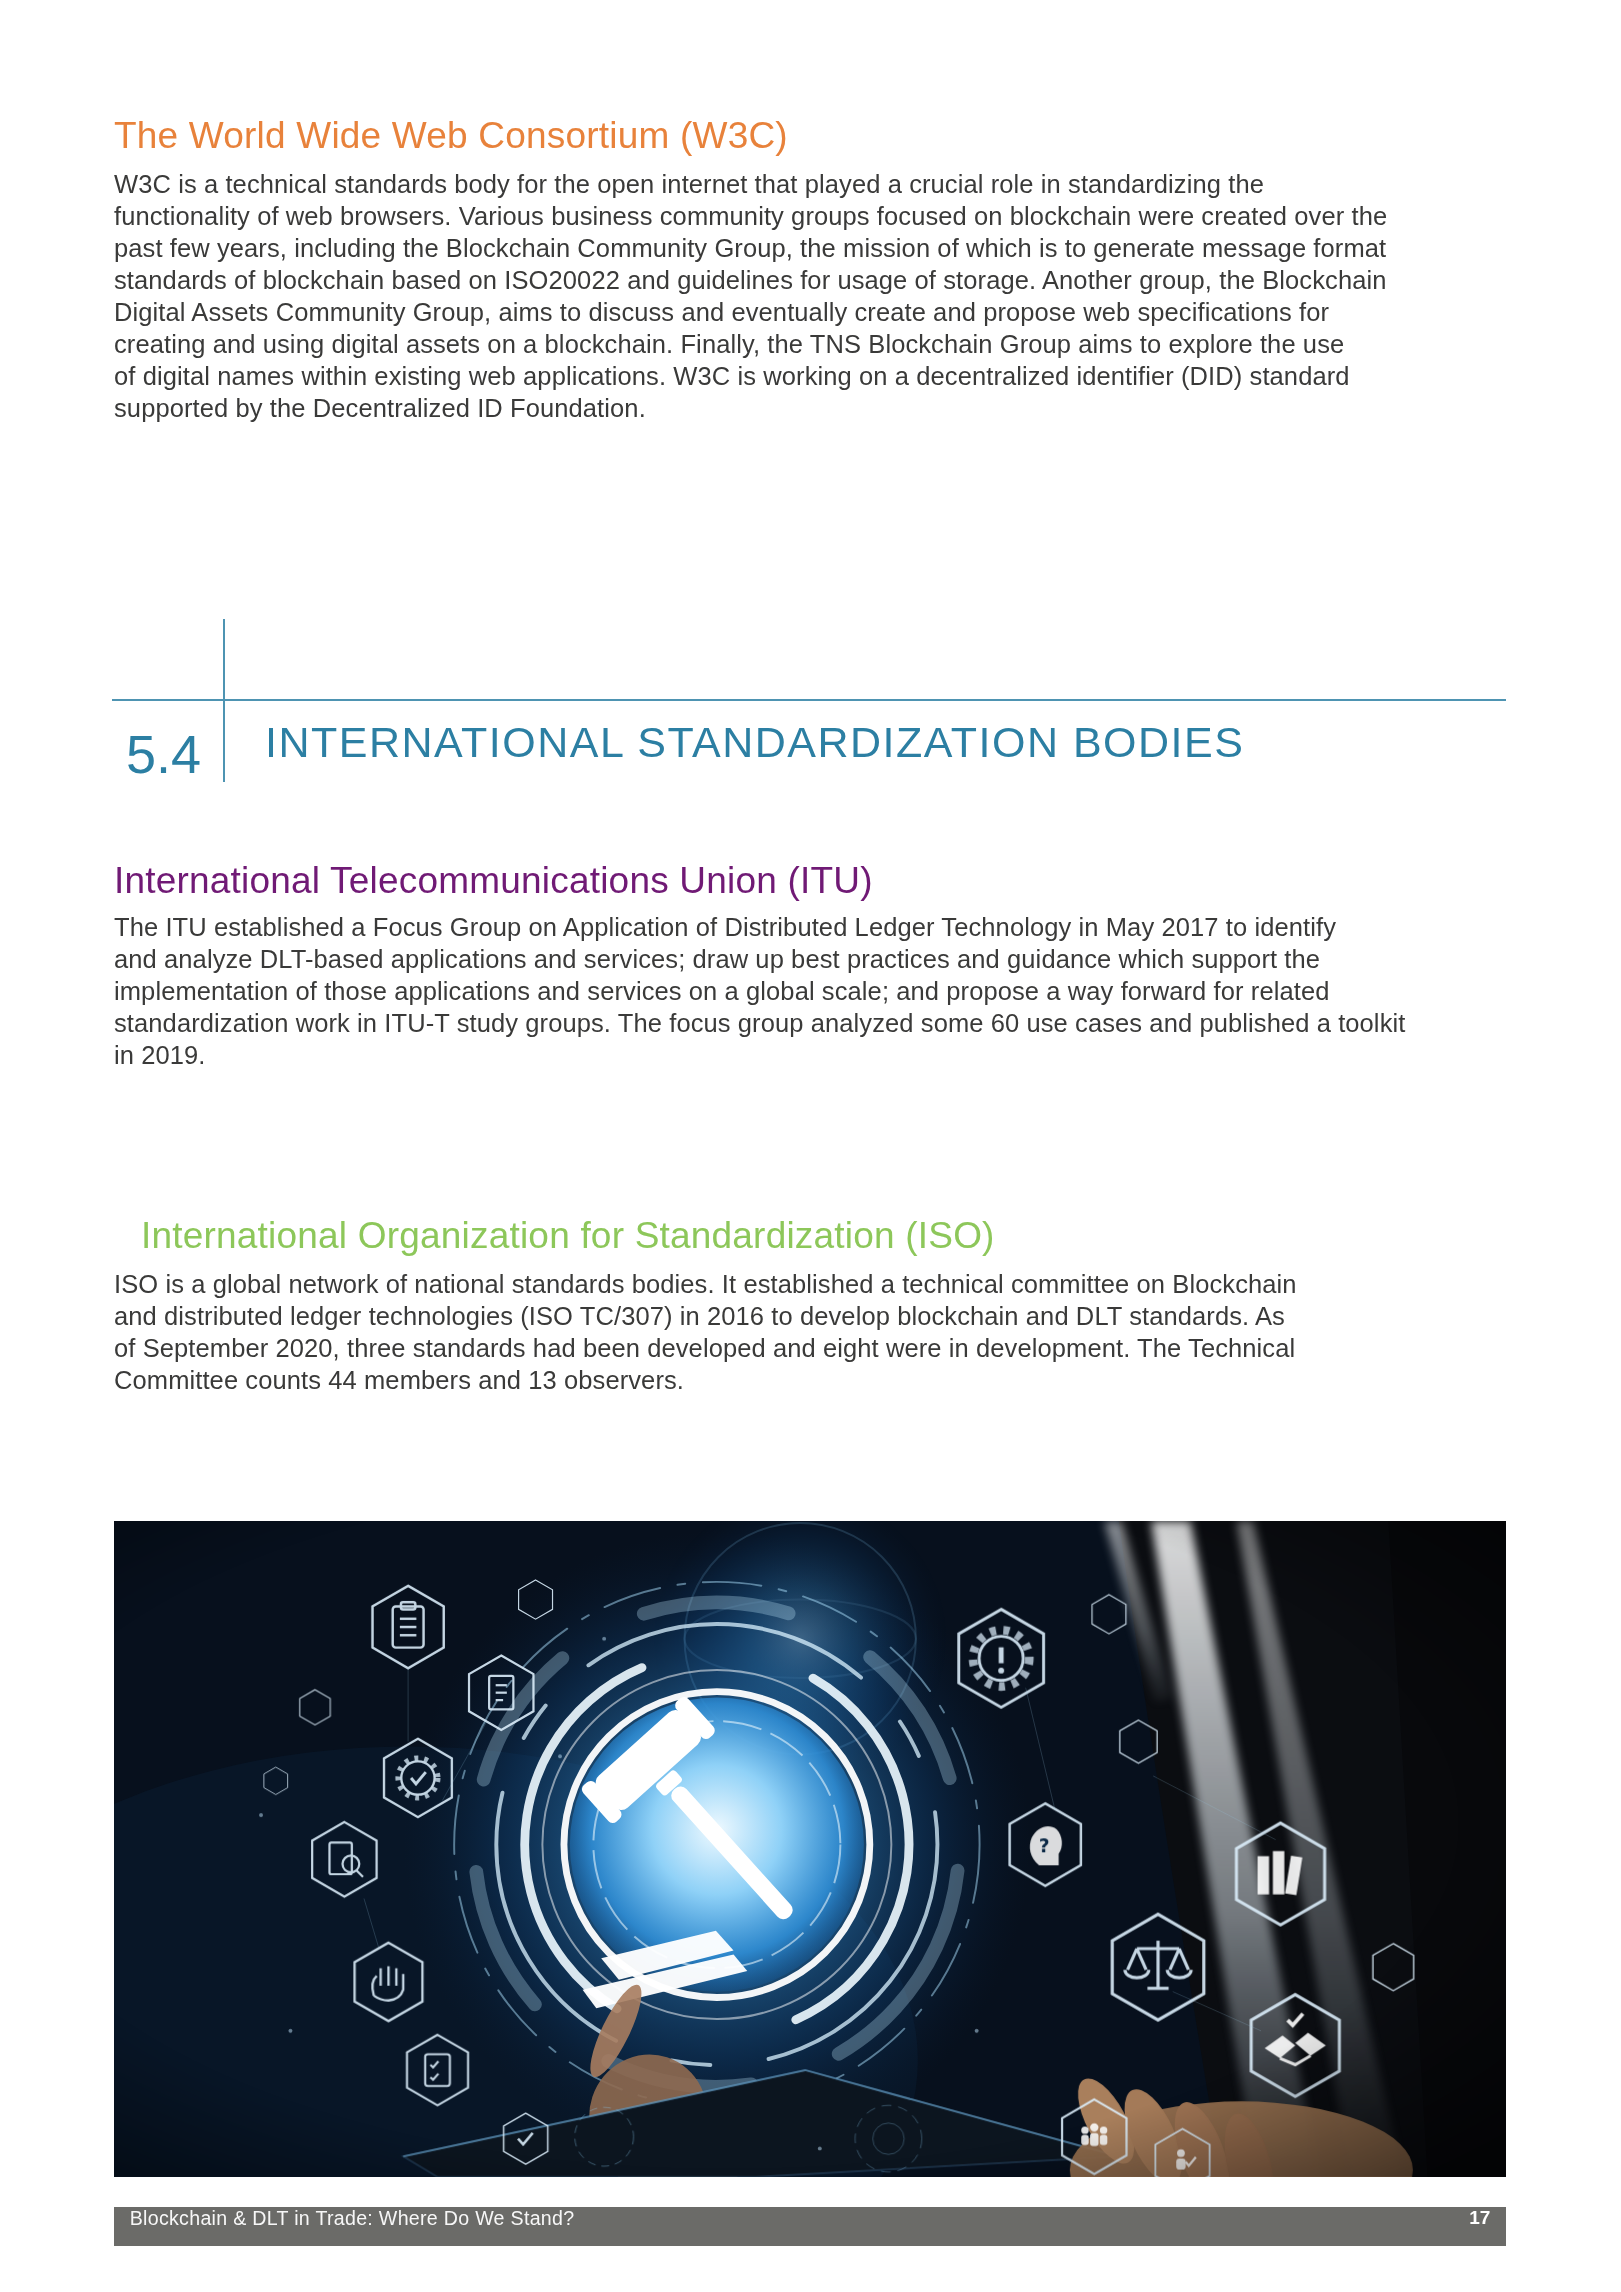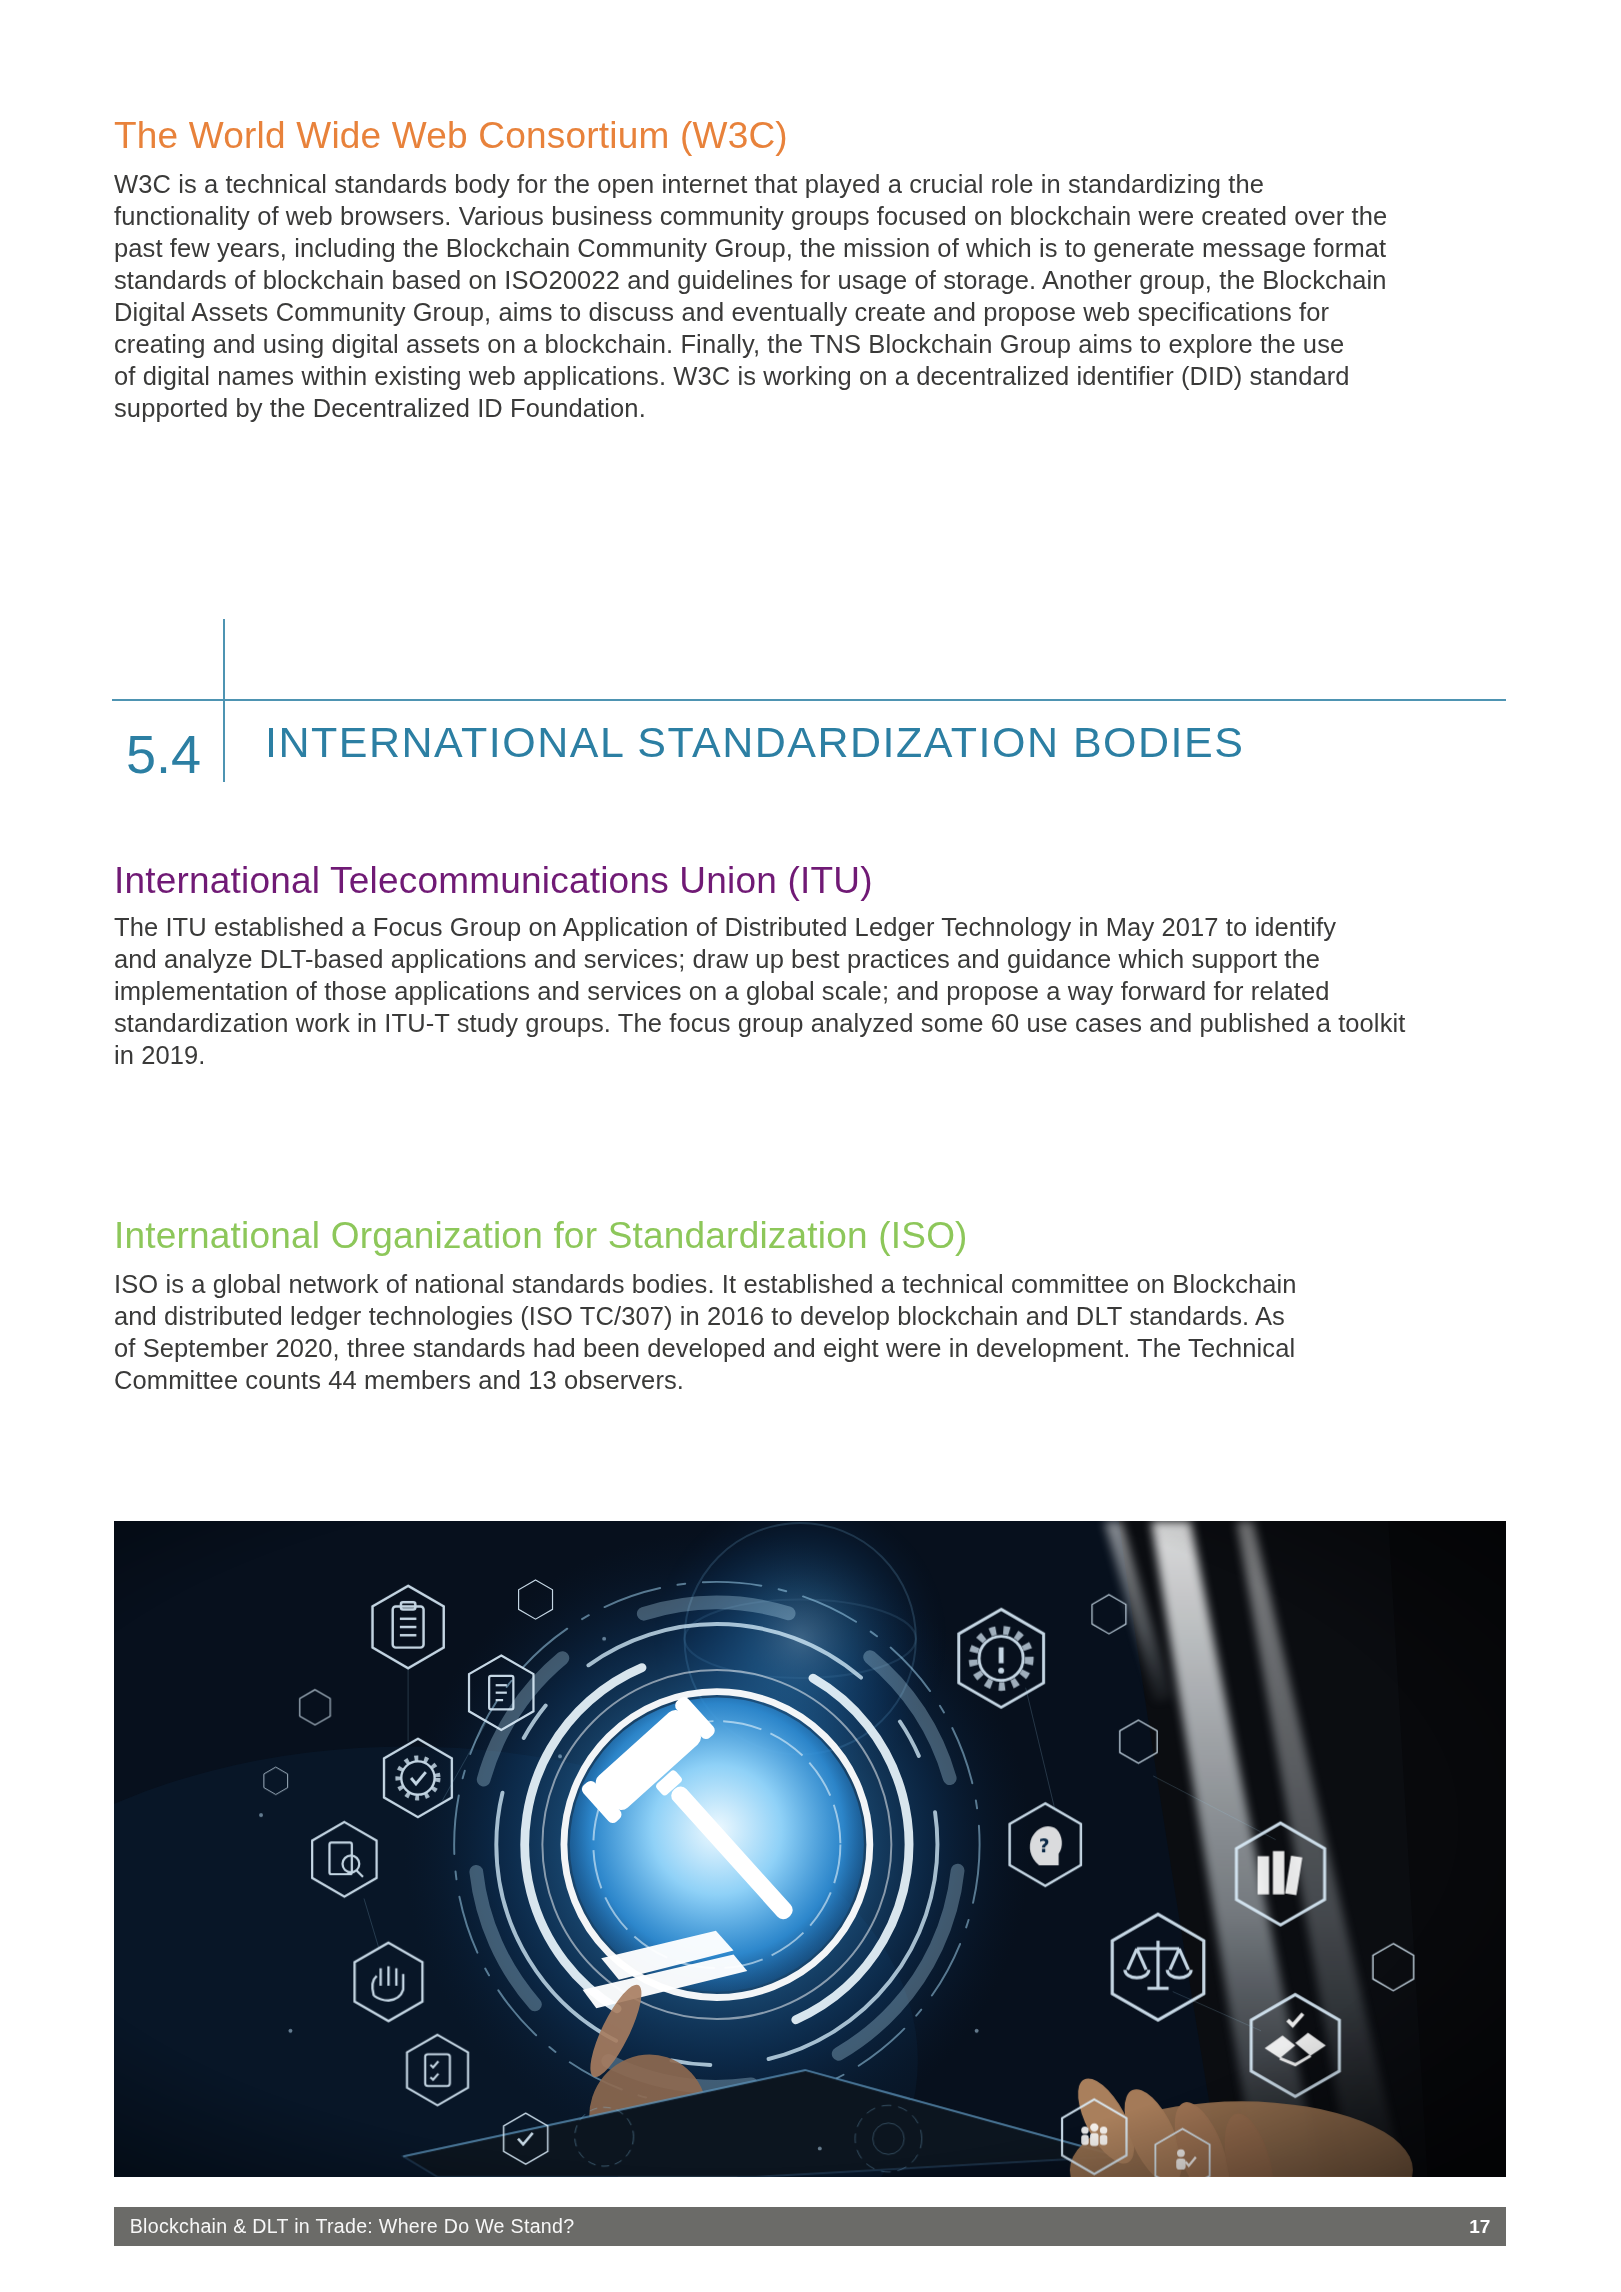"International Organization for" .h-green-iso { margin-left: none -> 27px }
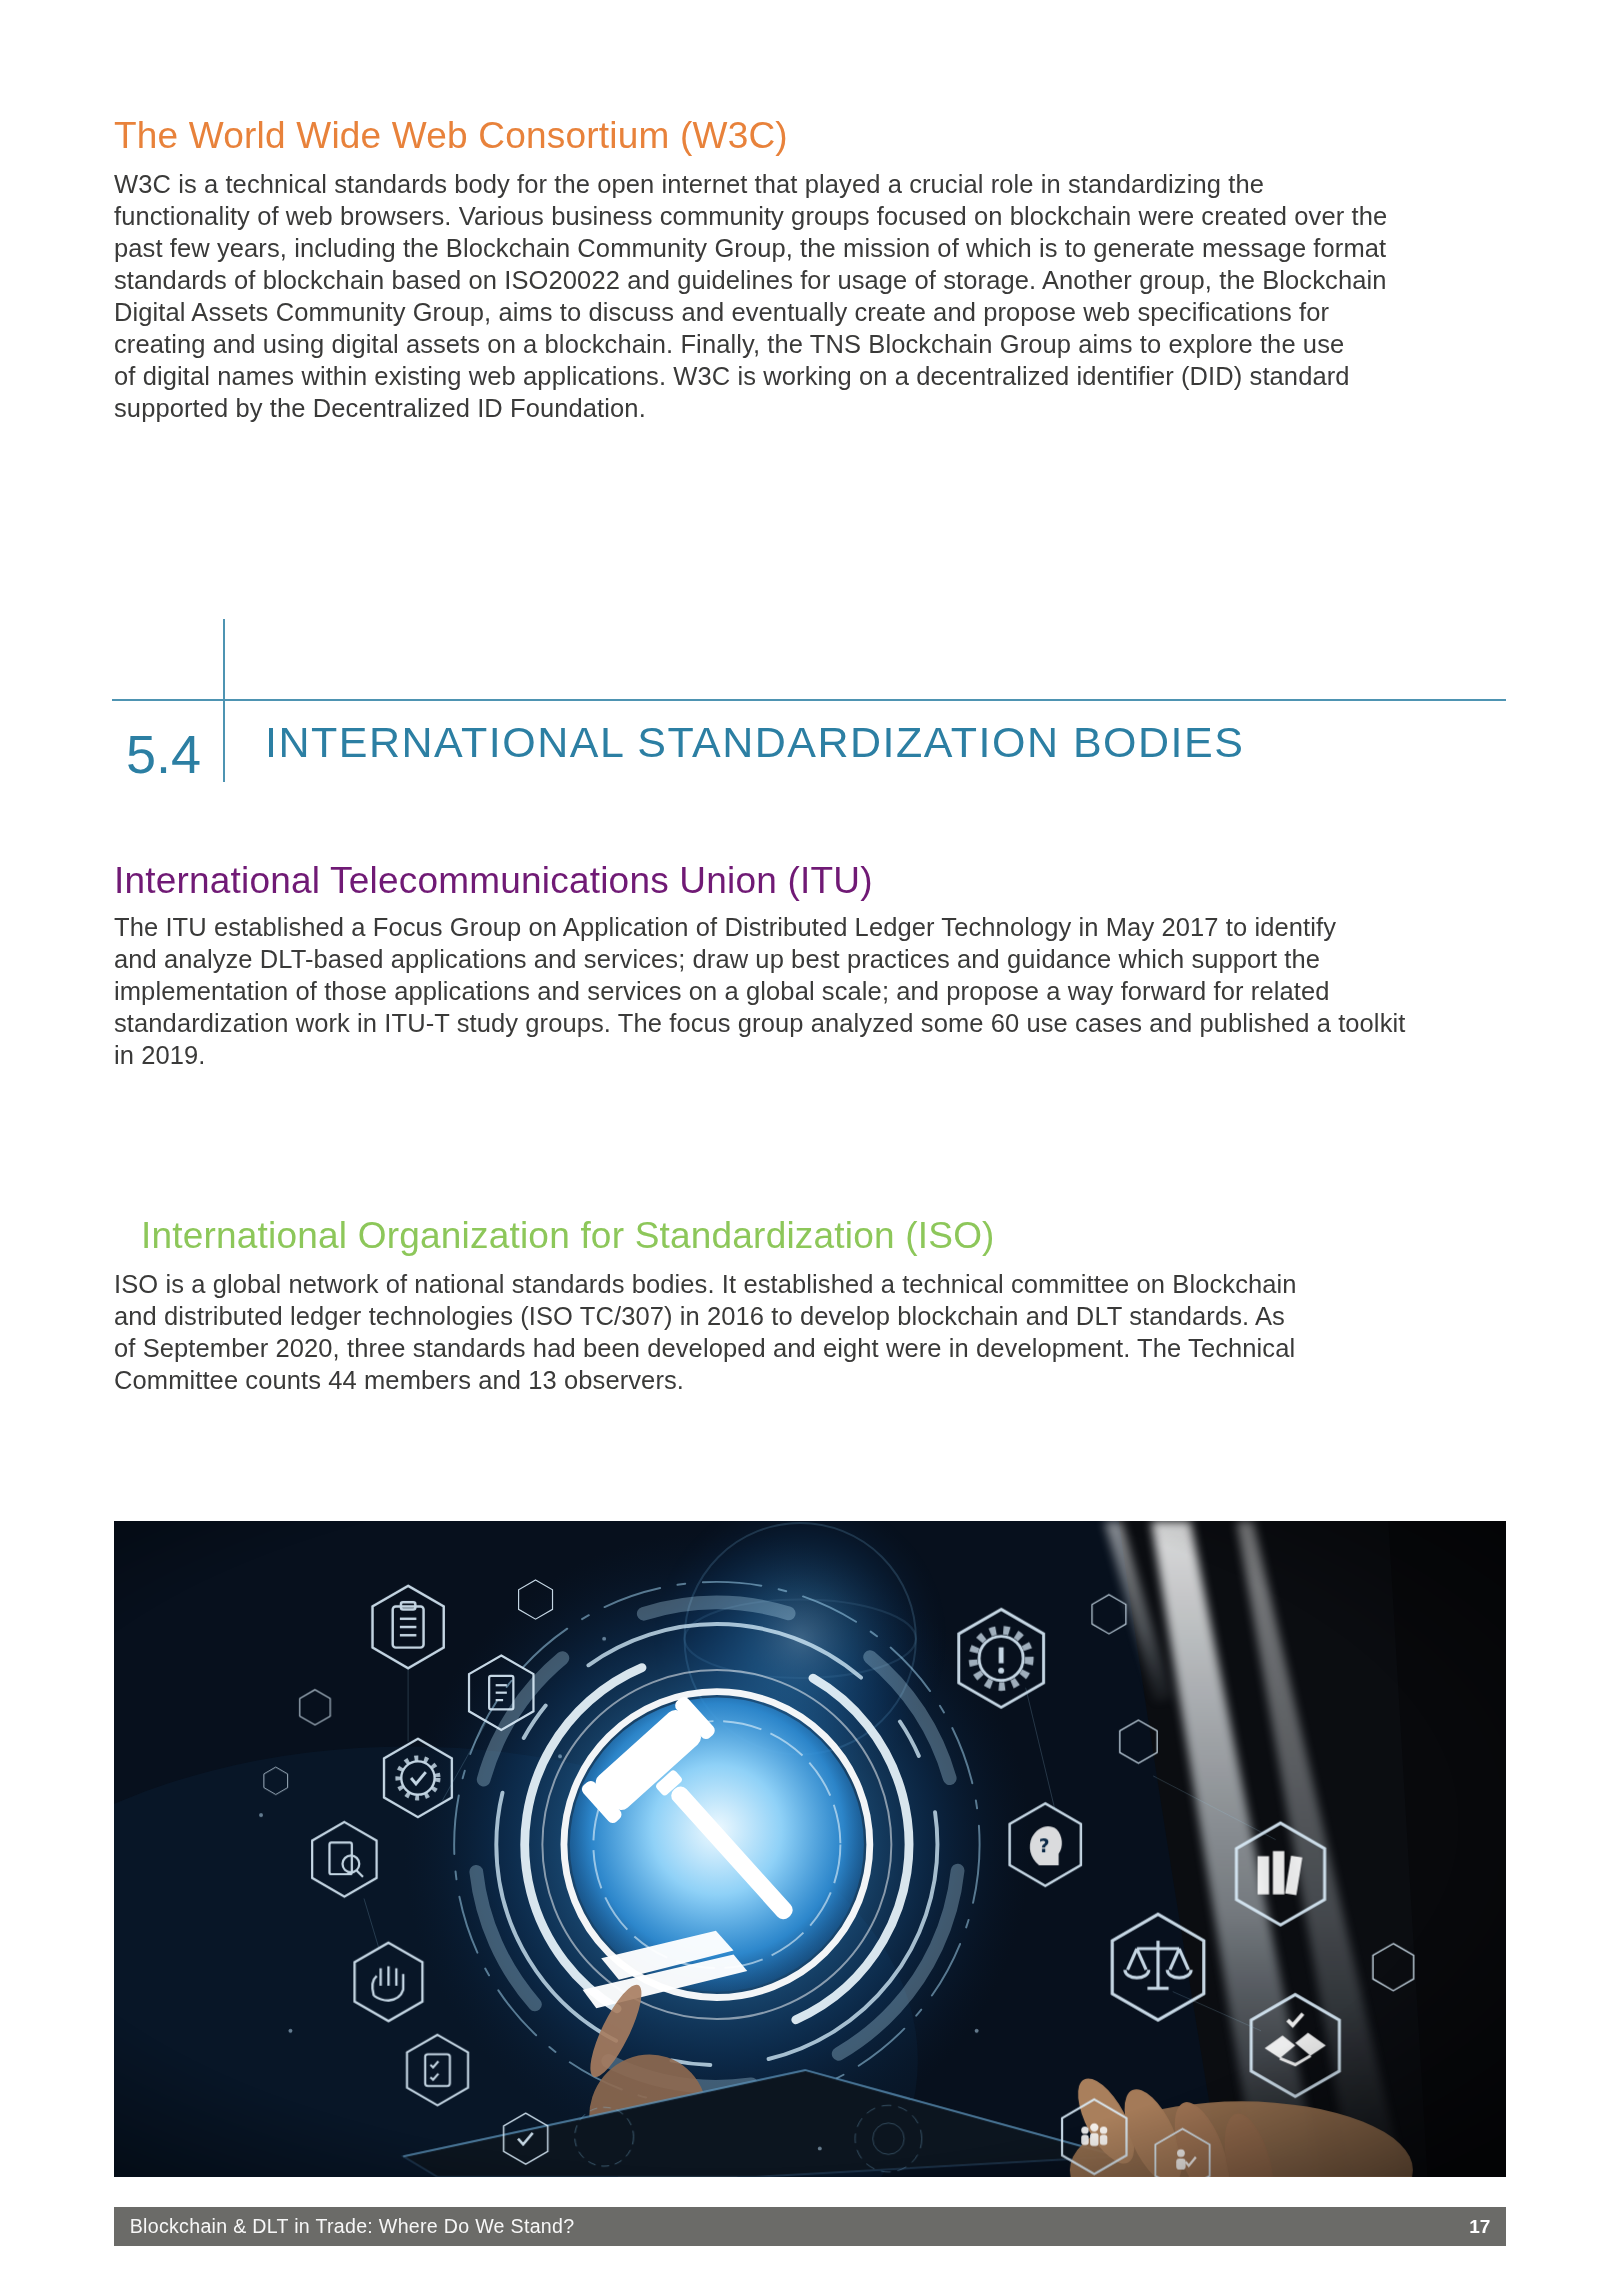"Blockchain & DLT in Trade:" .footer { align-items: center -> none }
